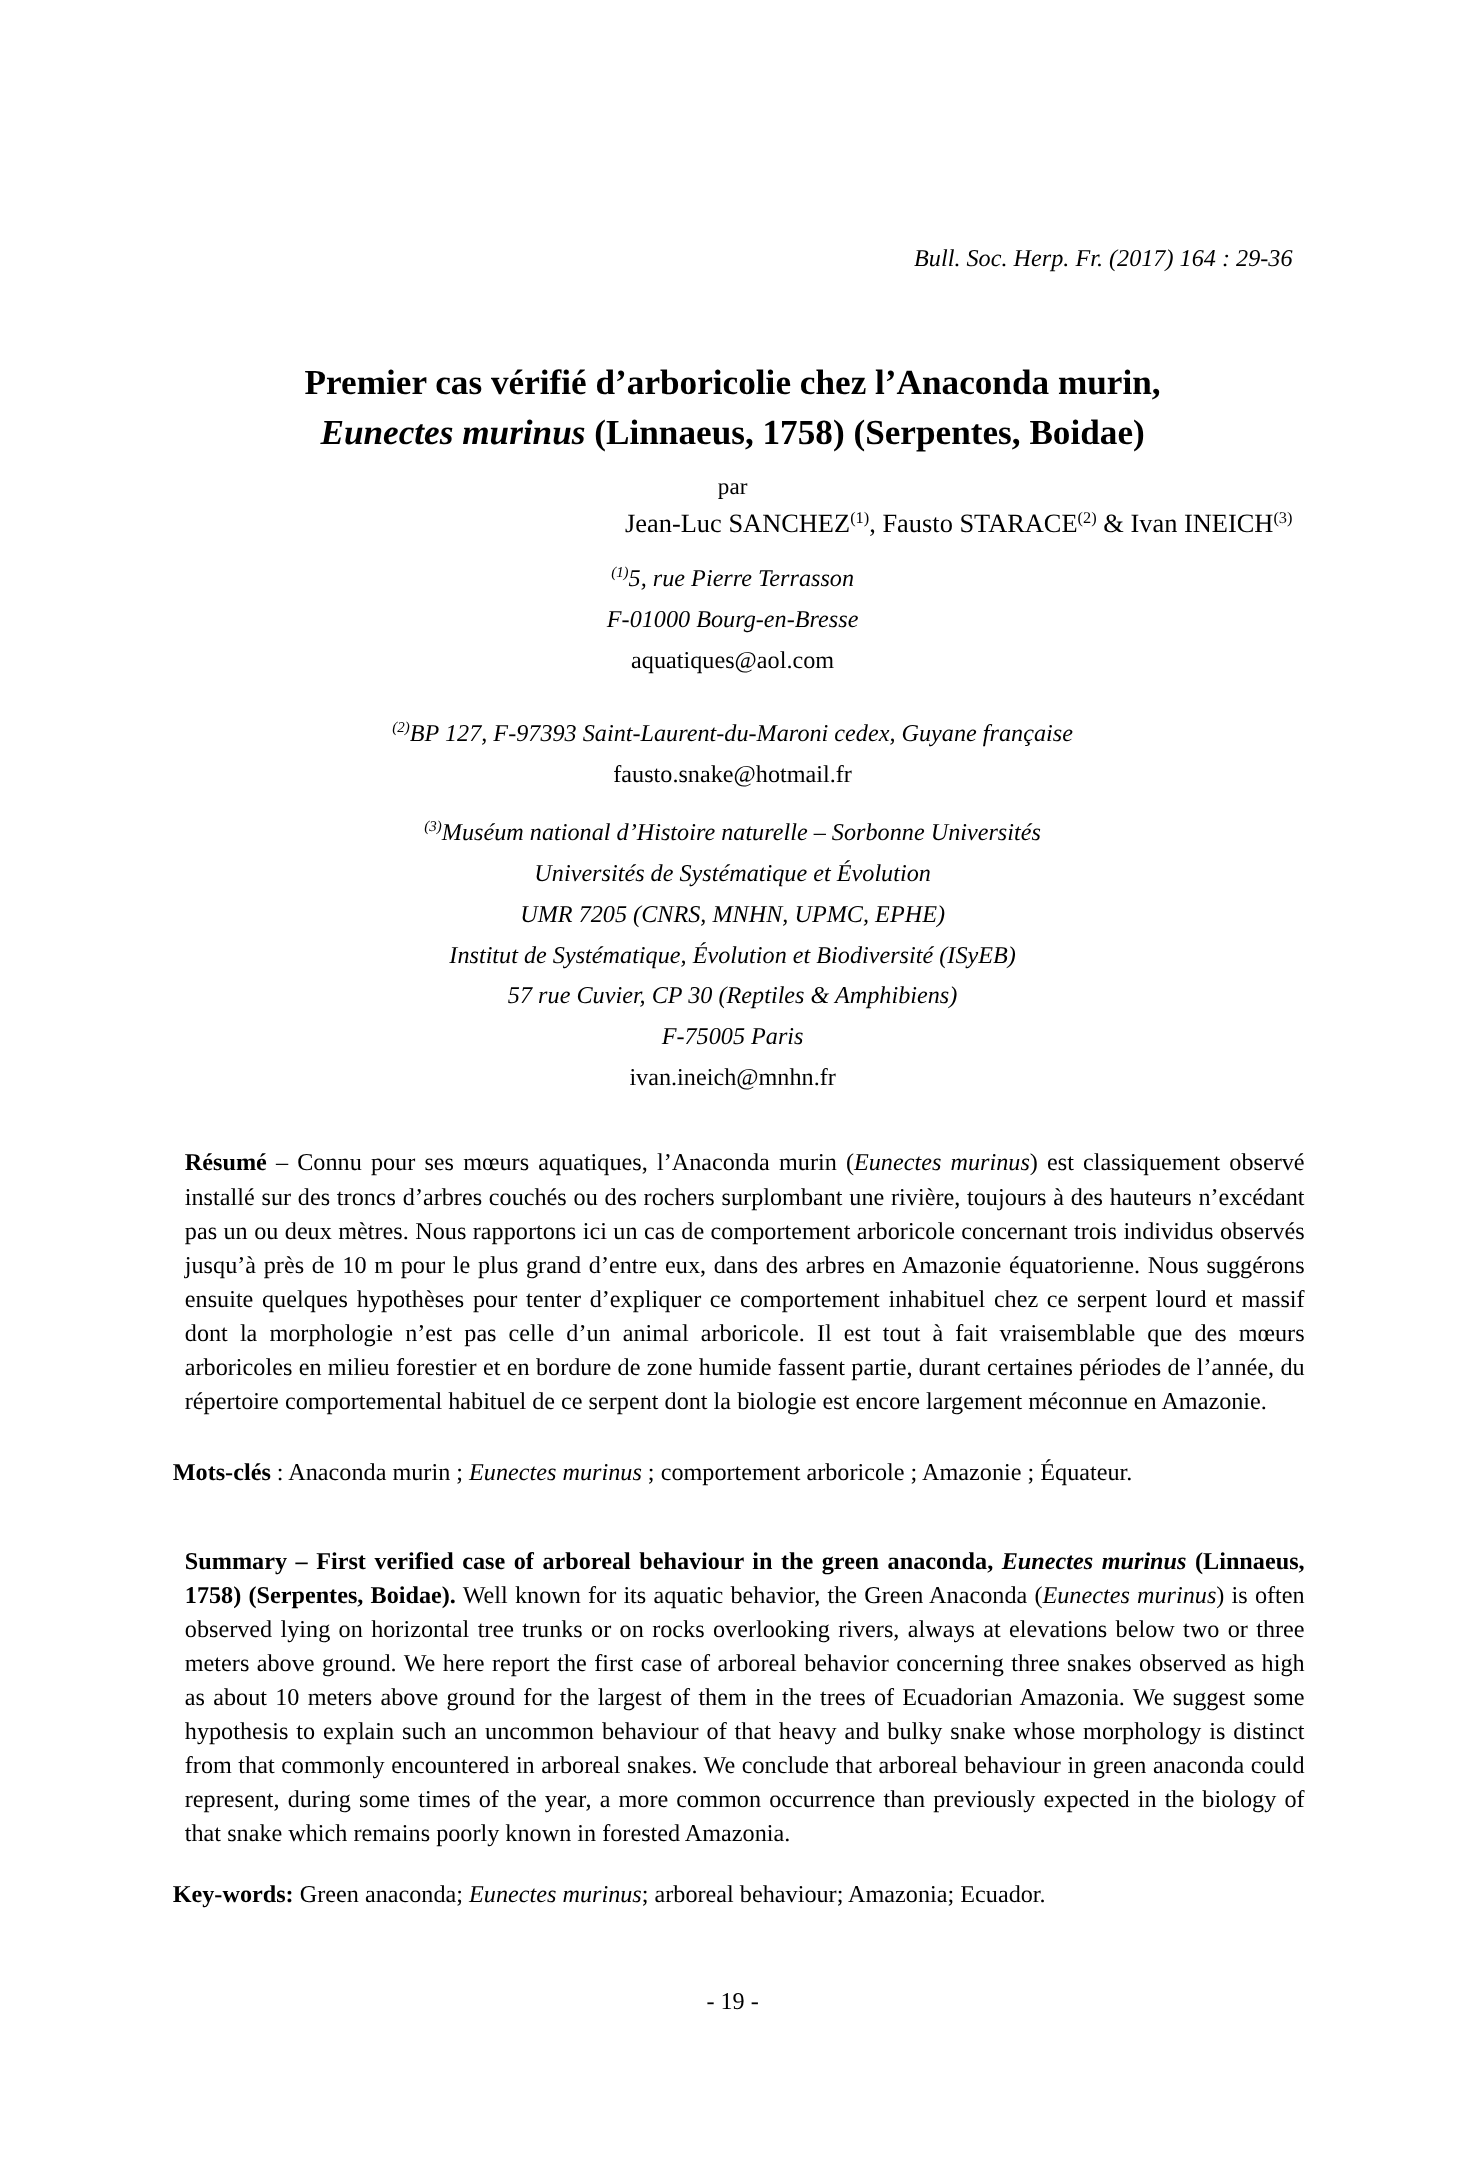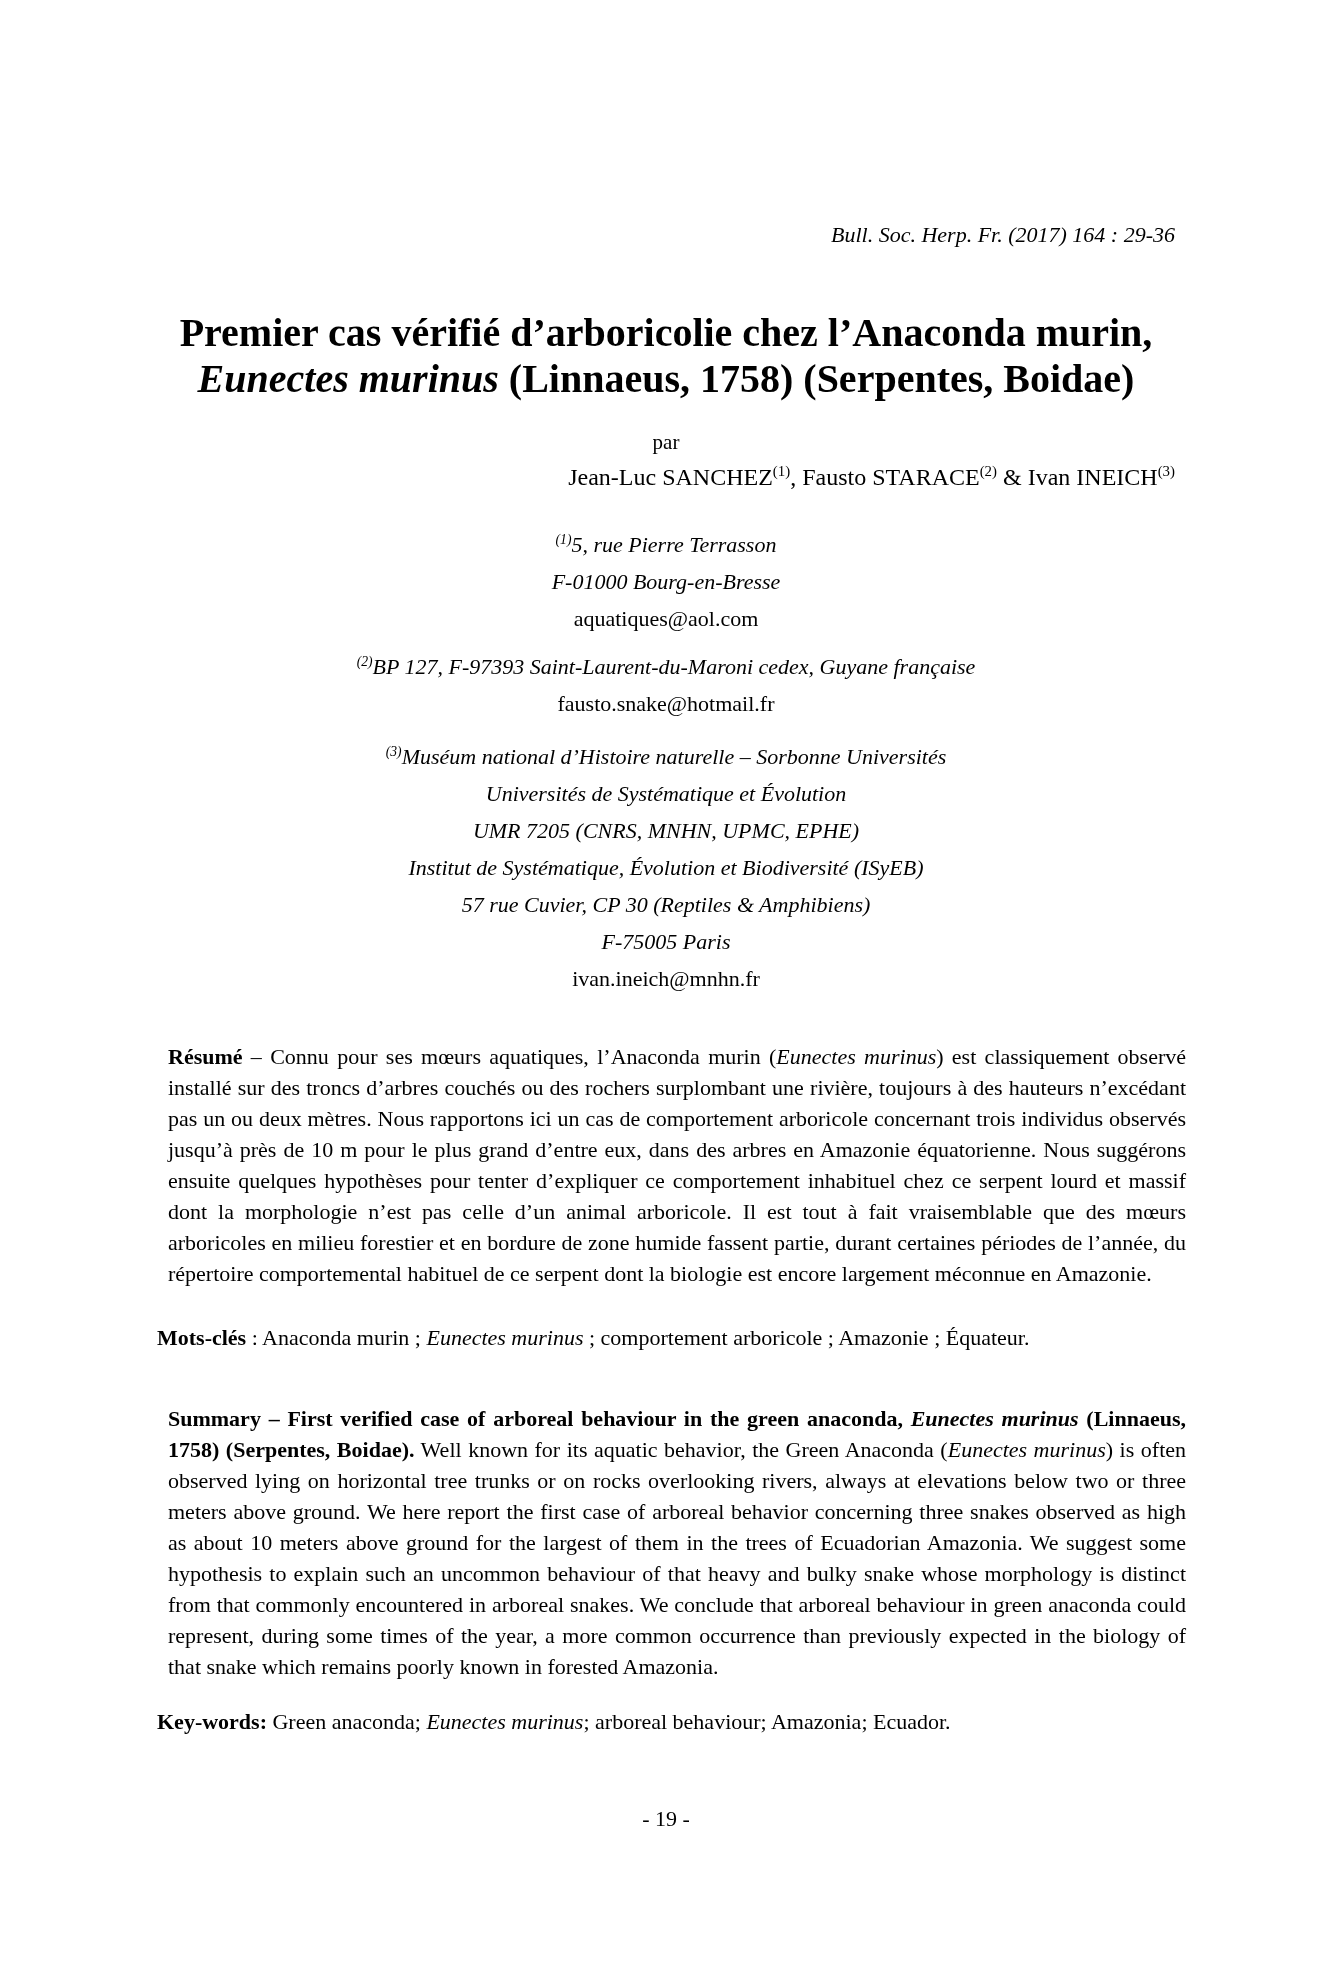"Premier cas vérifié d’arboricolie chez" .title { font-size: 40px -> 32px; top: 310px -> 324px }
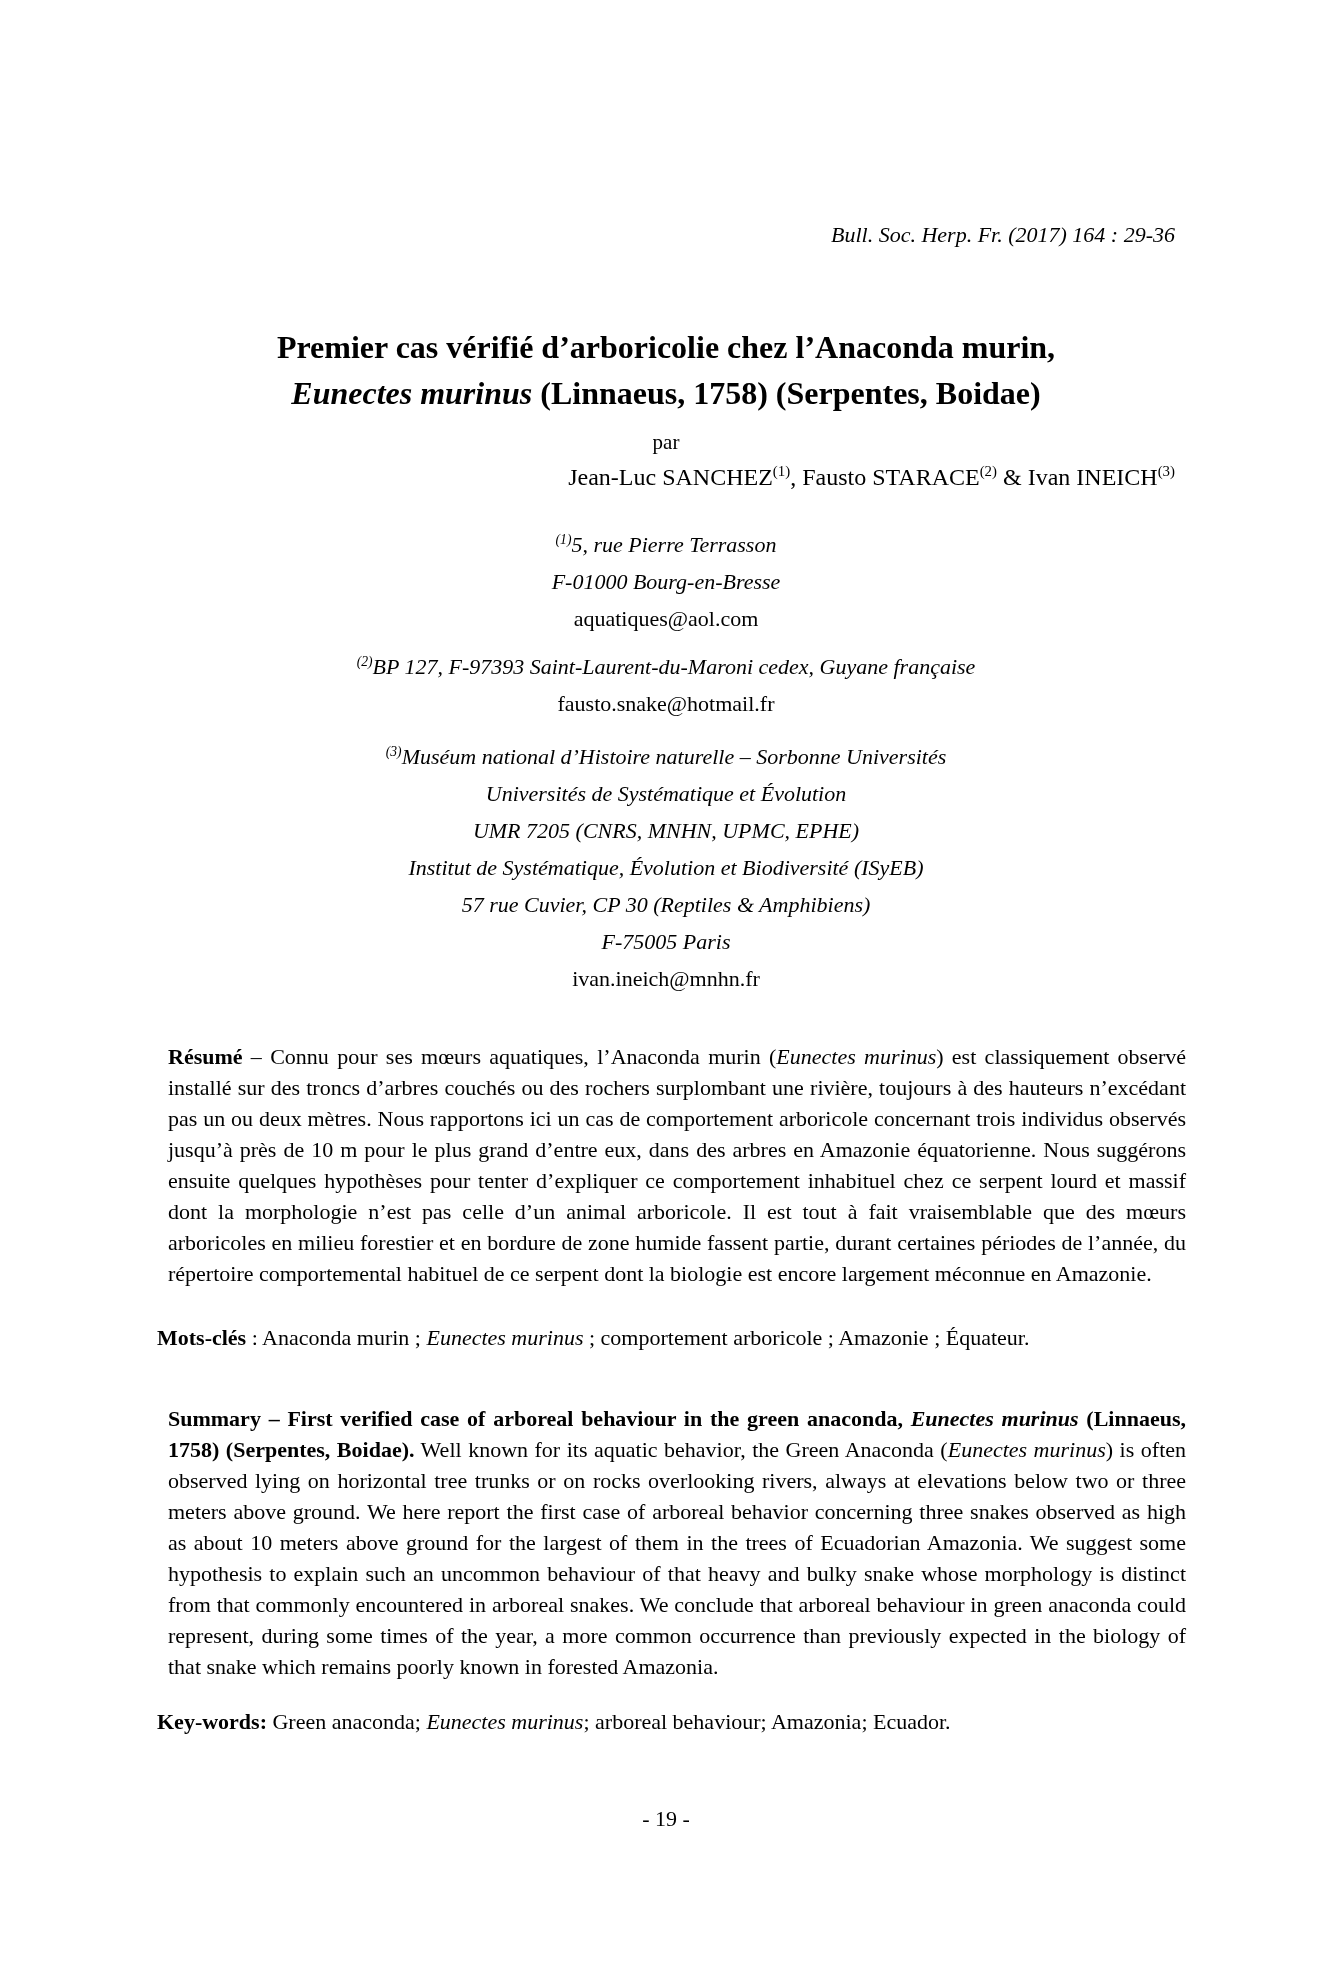"(1)5, rue Pierre Terrasson" .address-1 { top: 526px -> 507px }
